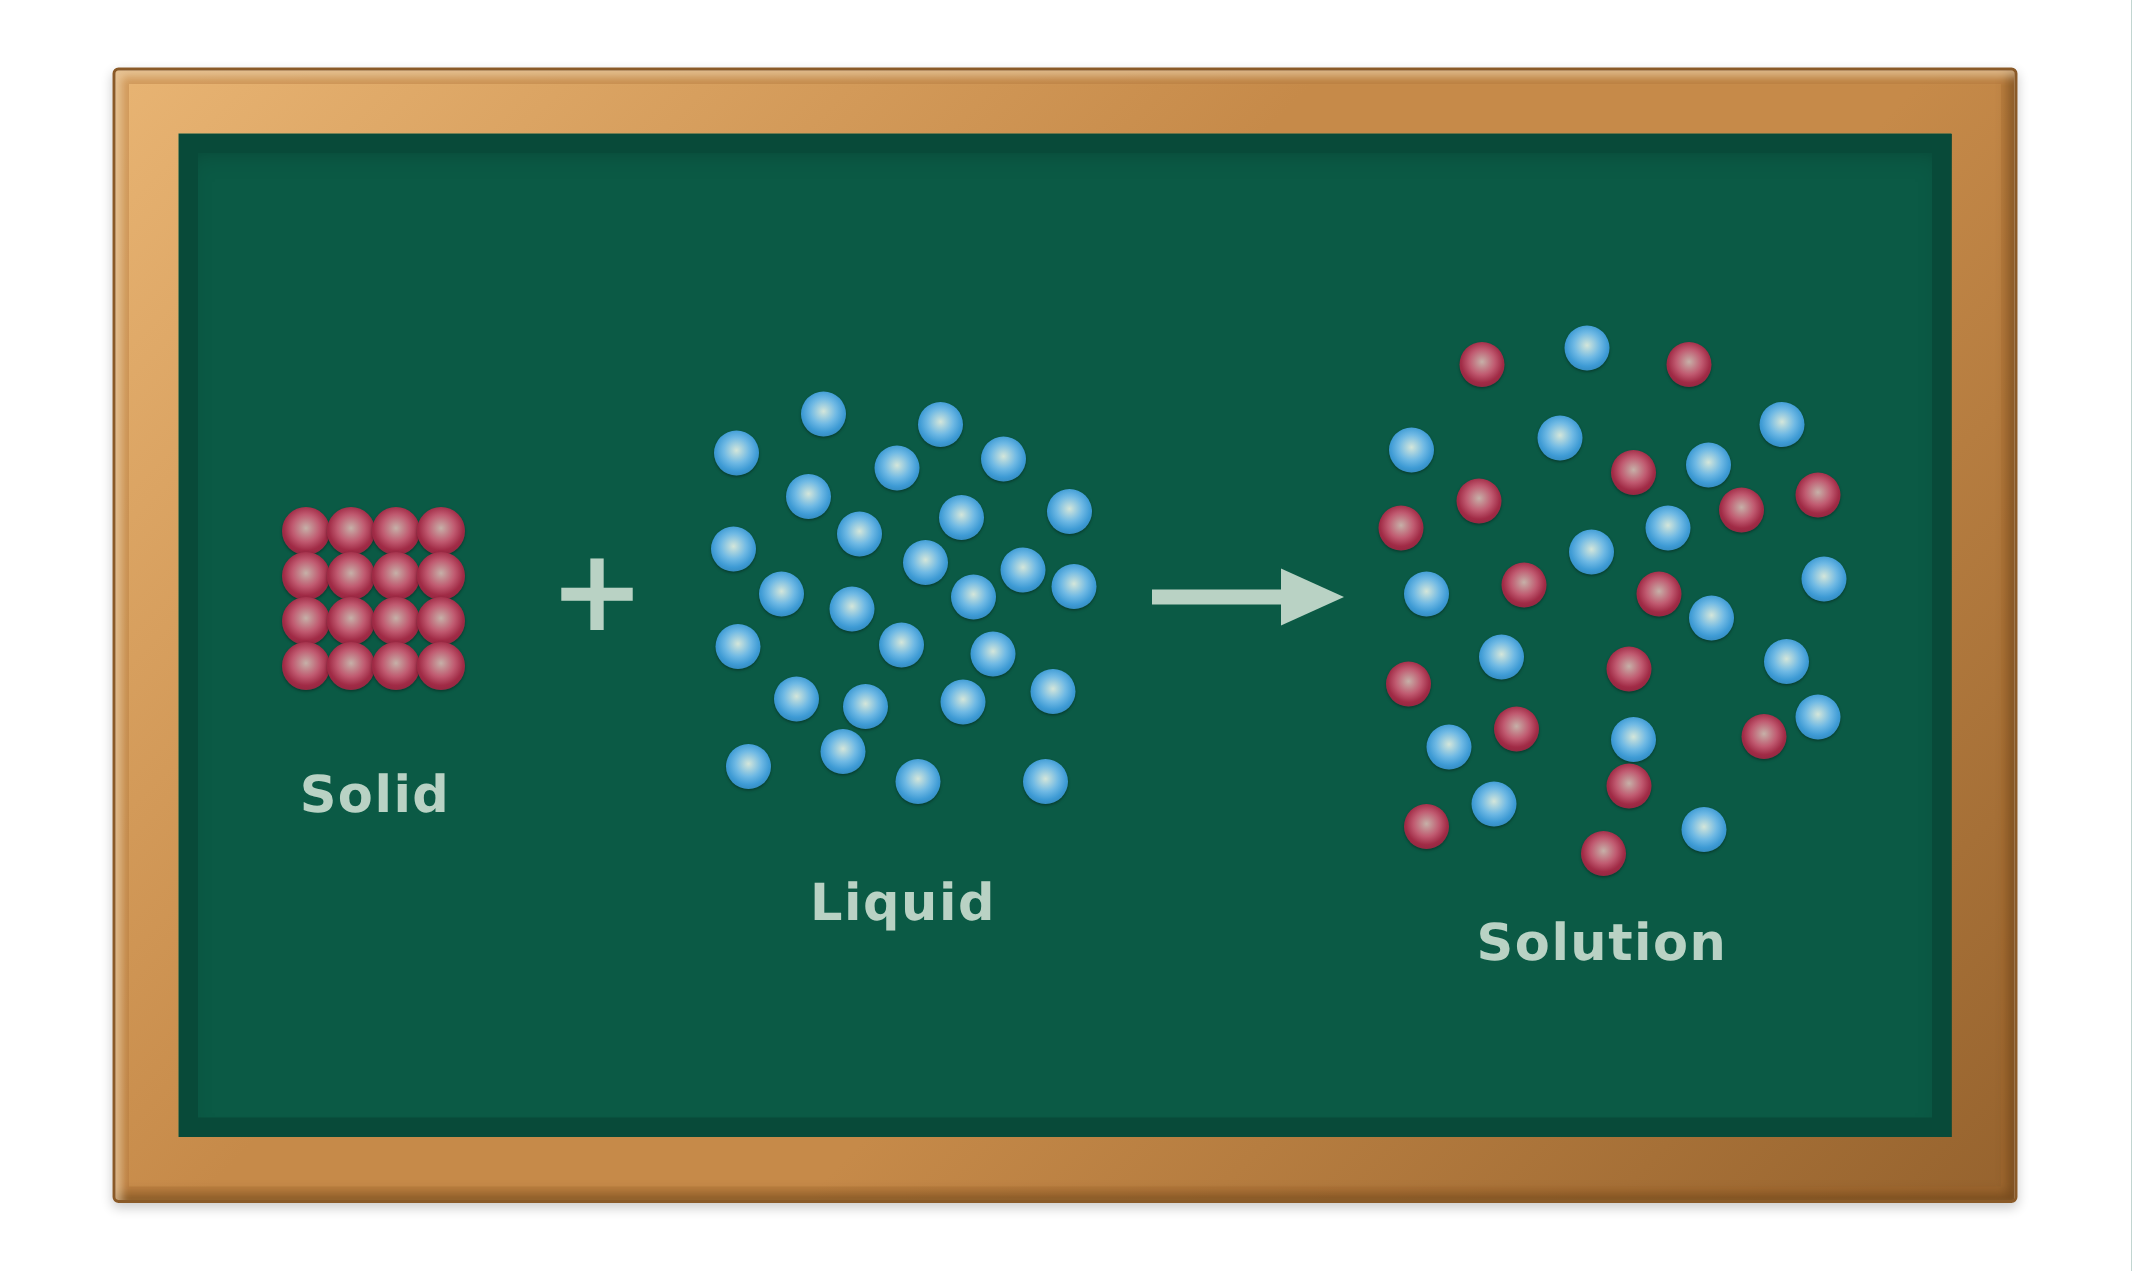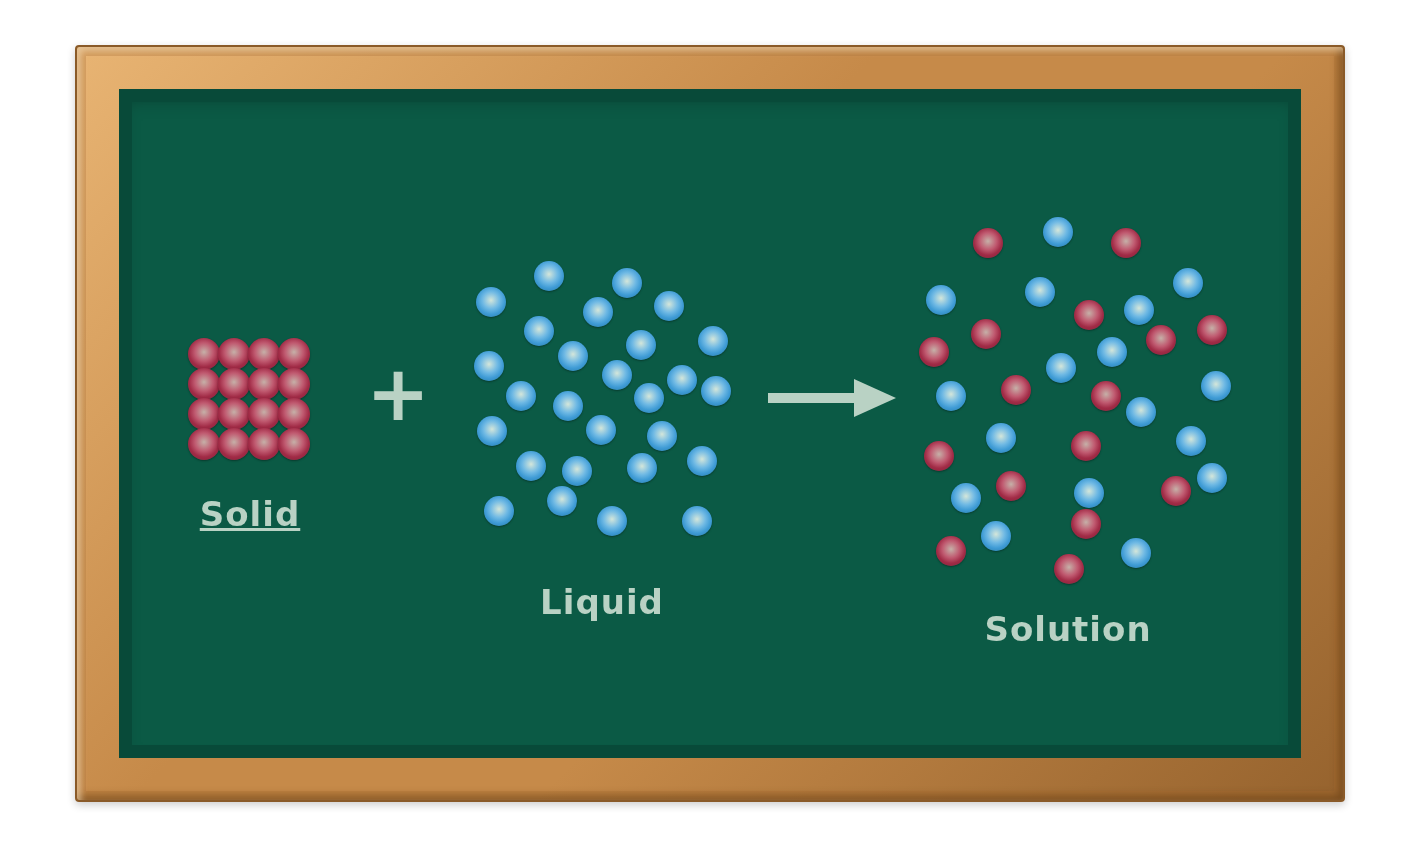"Solid" .label-solid { text-decoration: underline -> none; top: 494px -> 510px }
